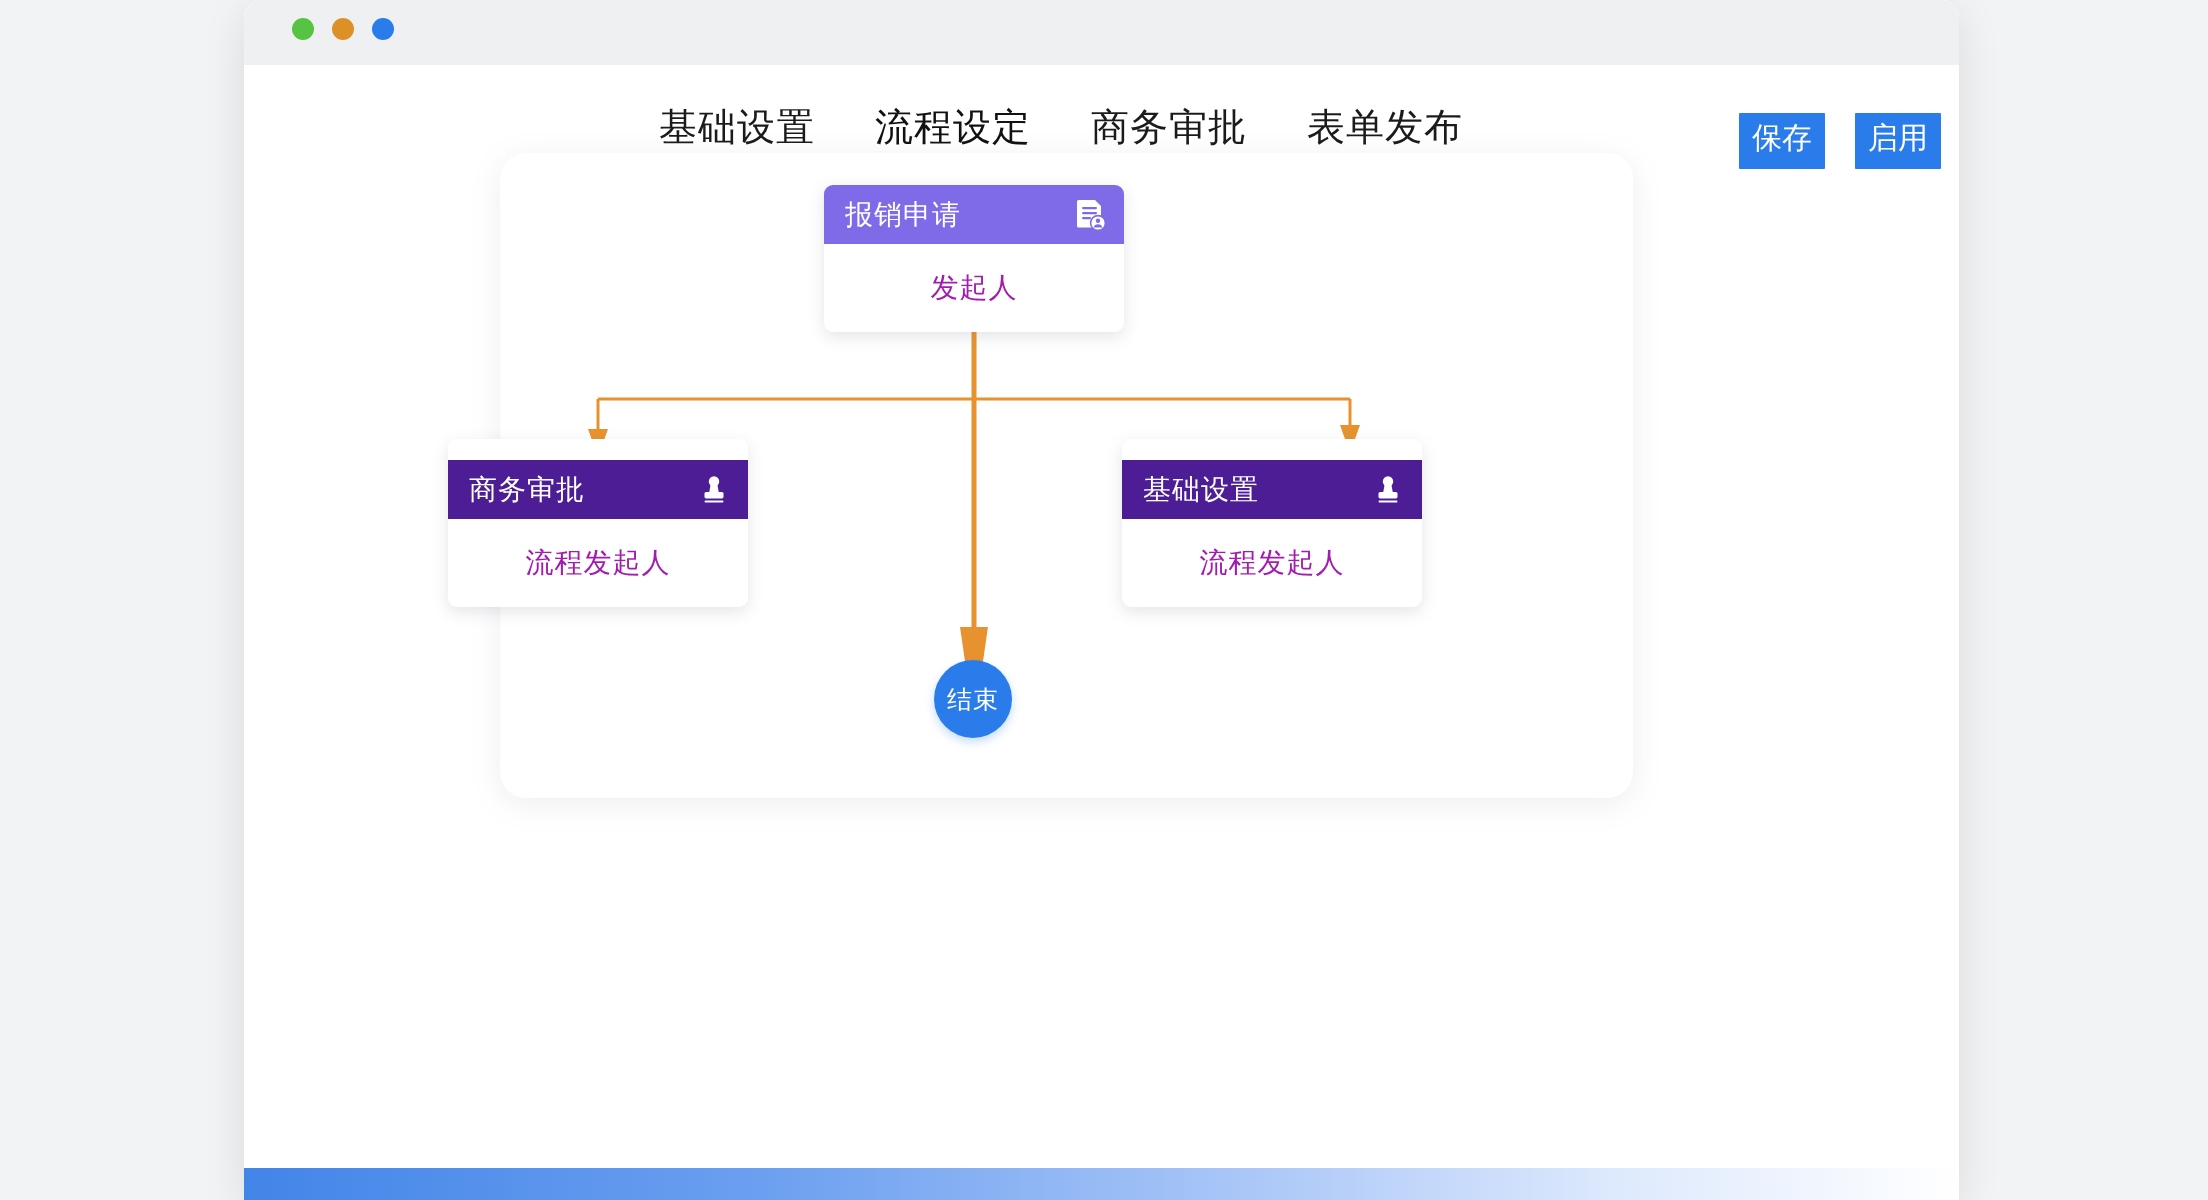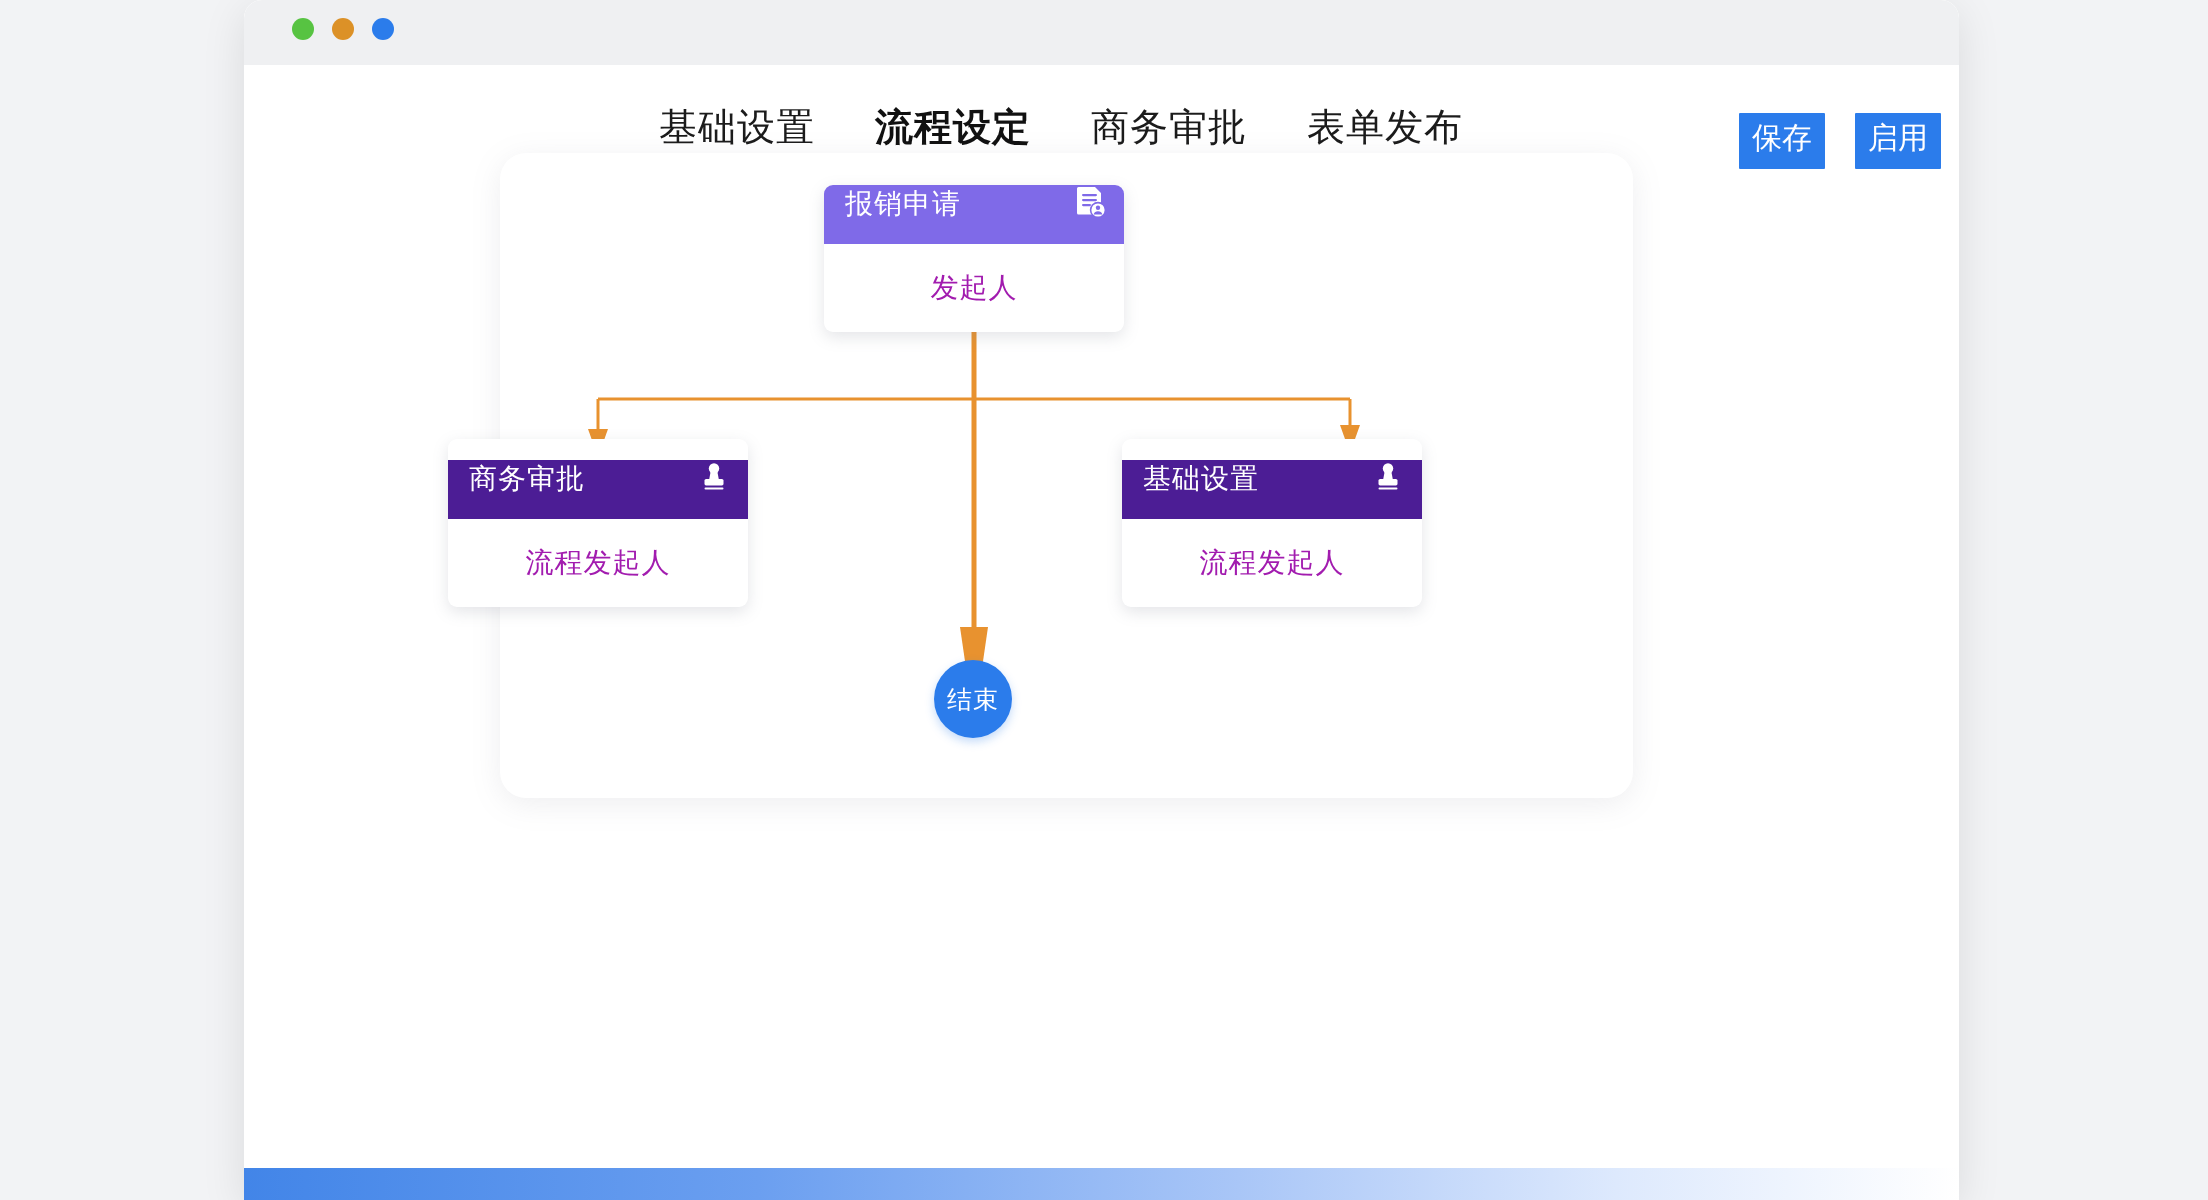"流程设定" .tab.active { font-weight: bold -> normal }
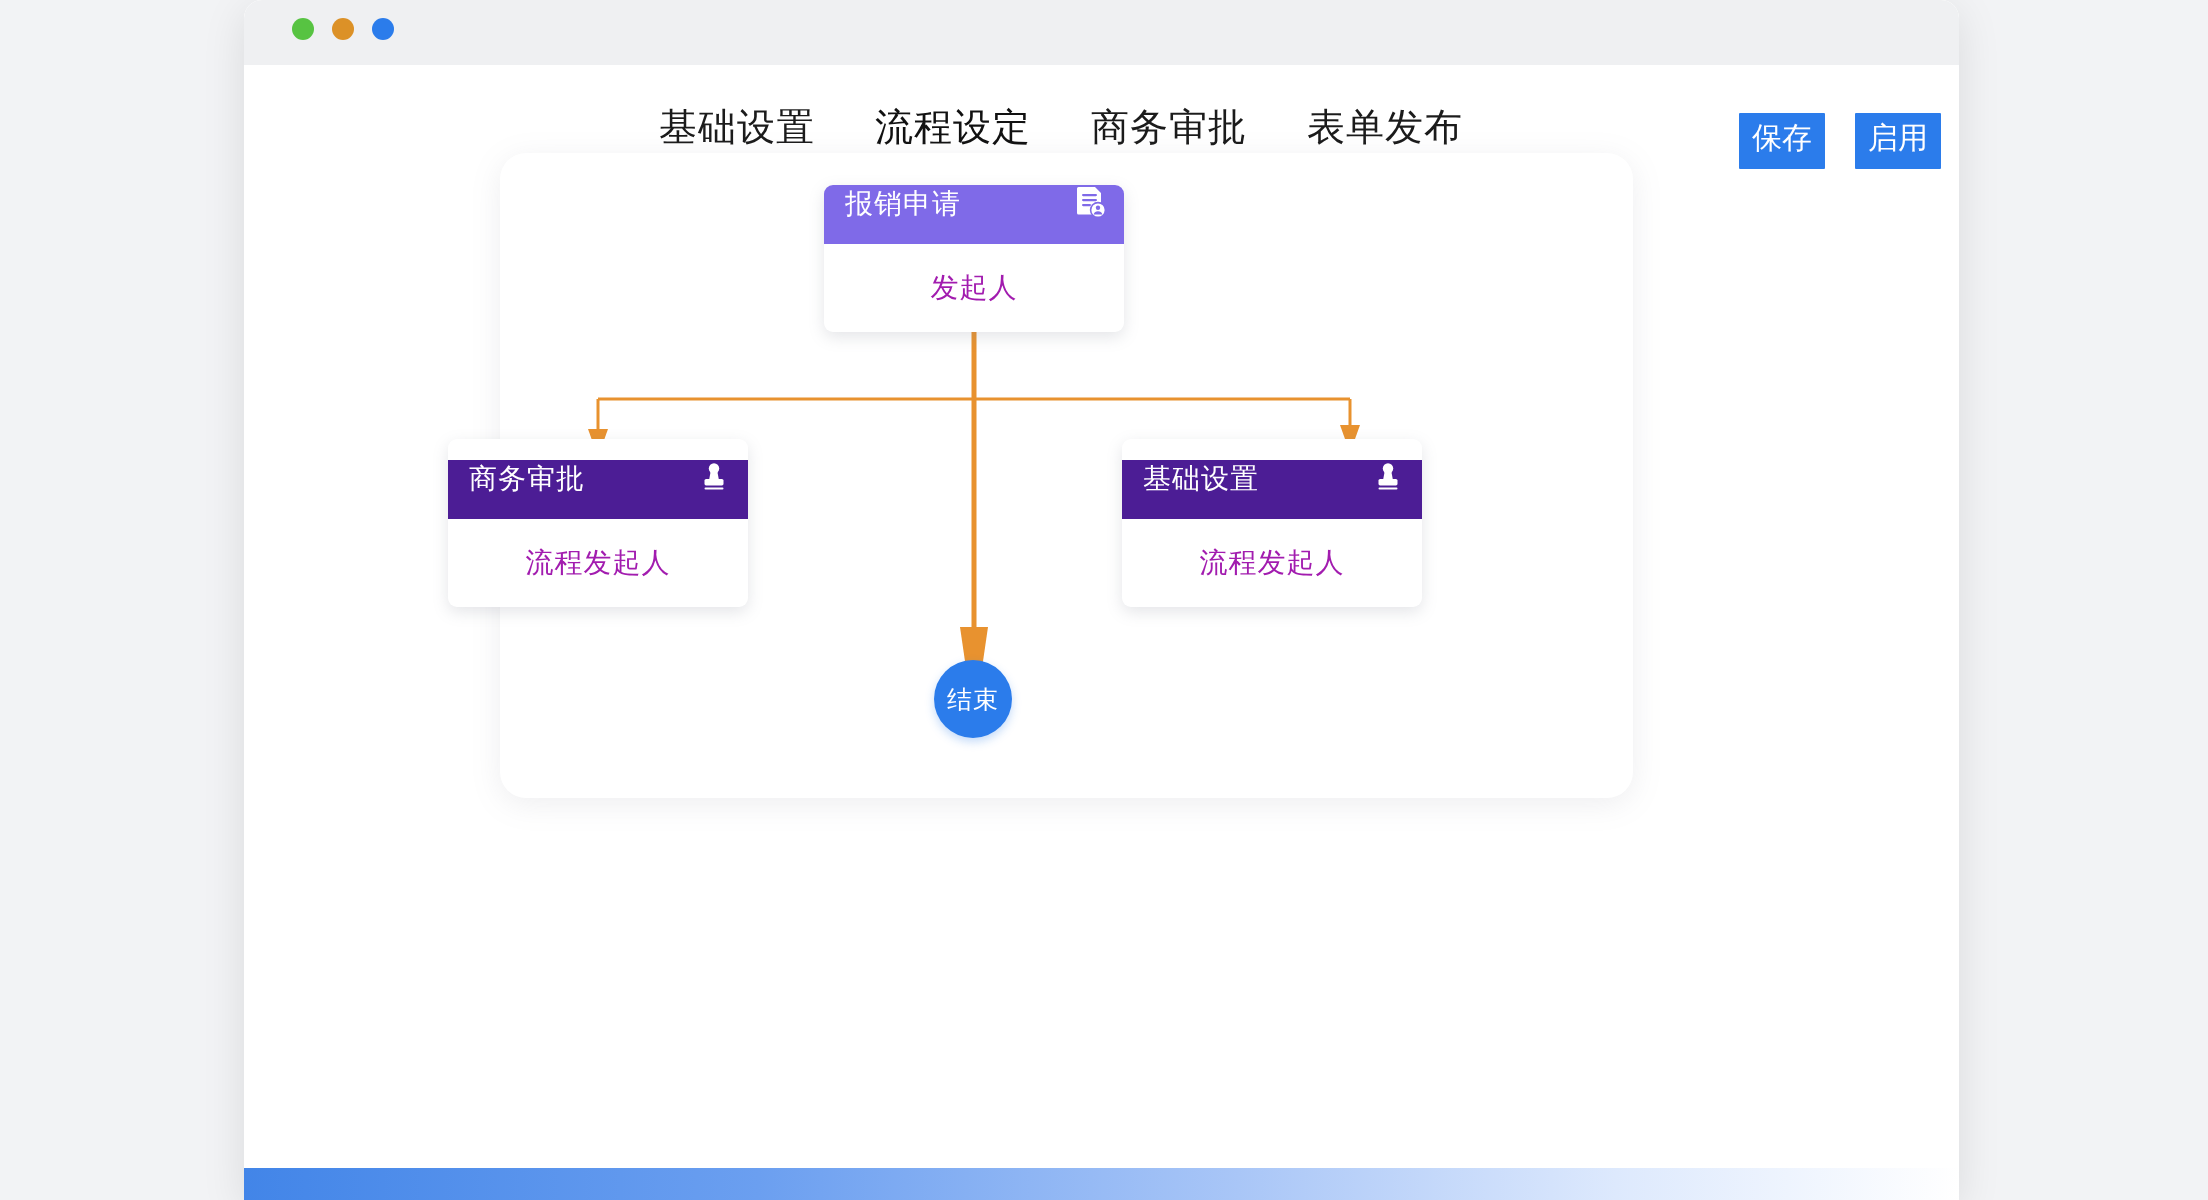"报销申请" .node-head { align-items: none -> center }
